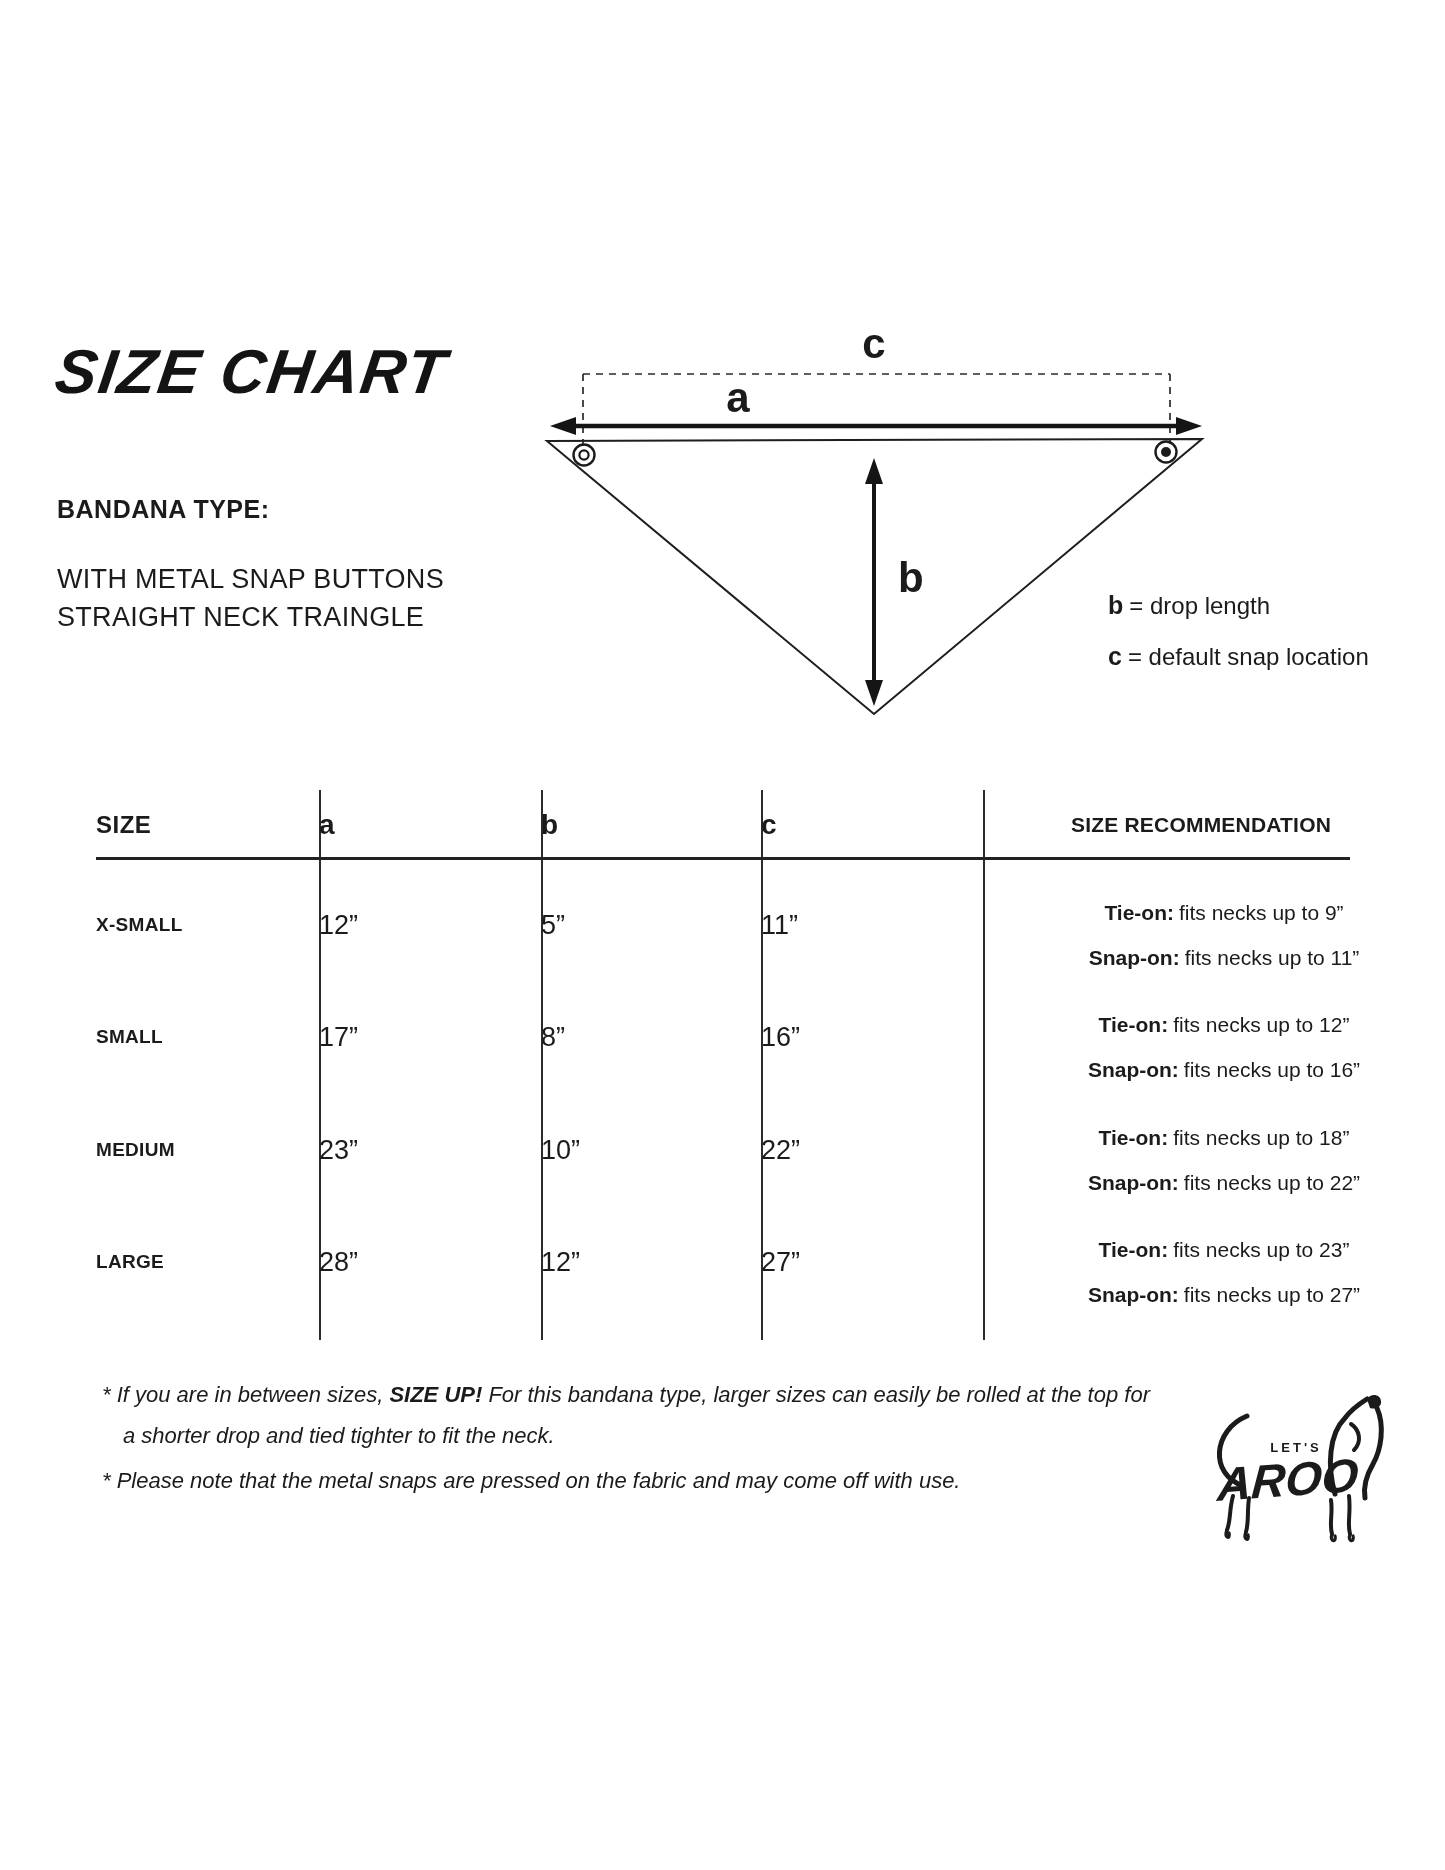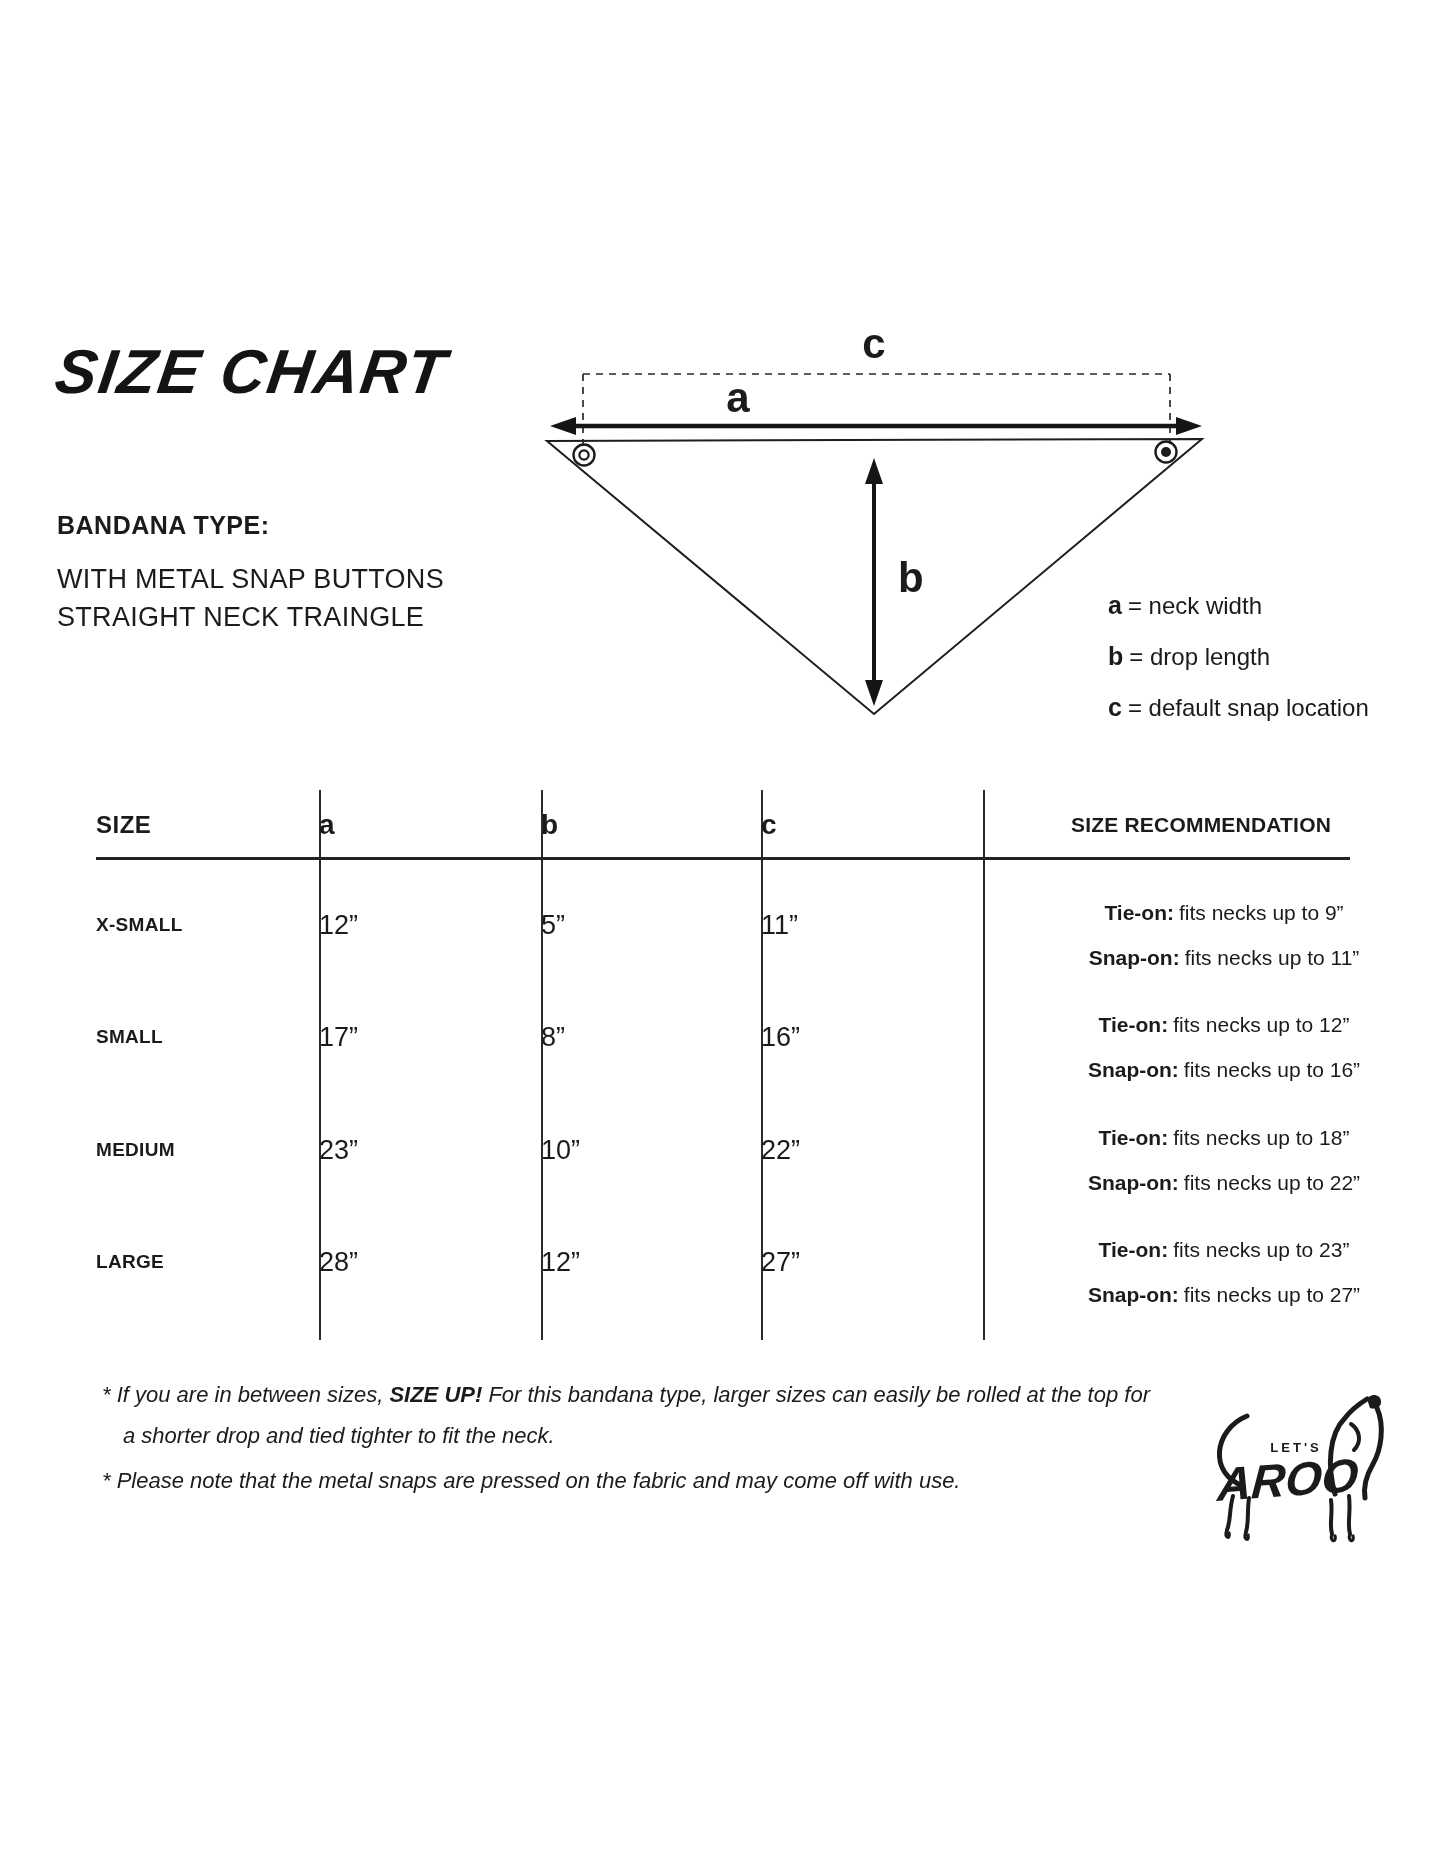"BANDANA TYPE:" .bt-label { margin-top: 16px -> none }
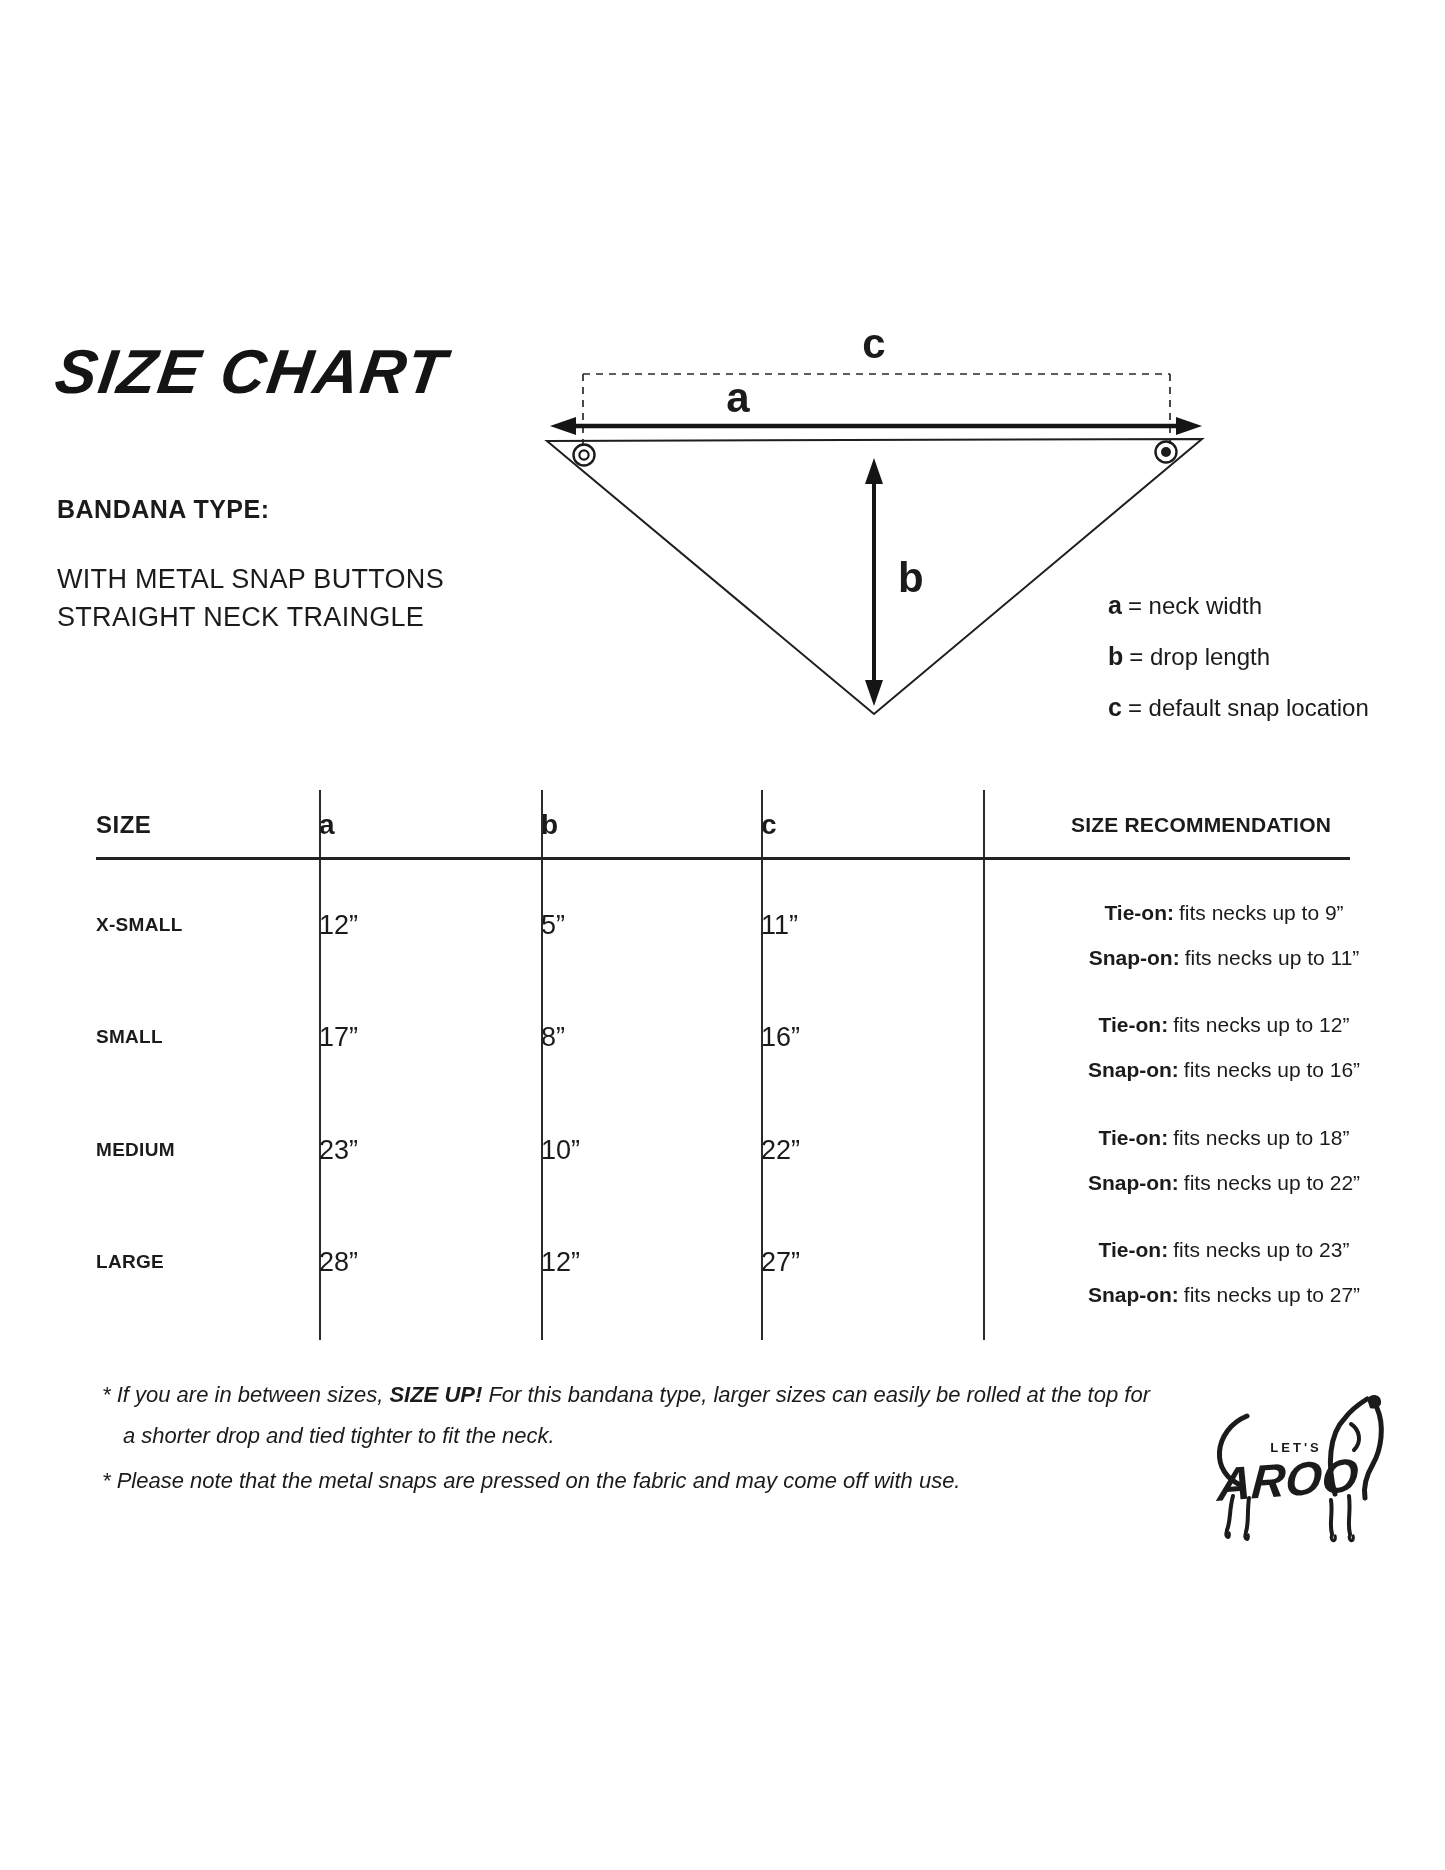"a = neck width" div { html: <div><b>a</b><span>= neck width</span></div> -> none }
